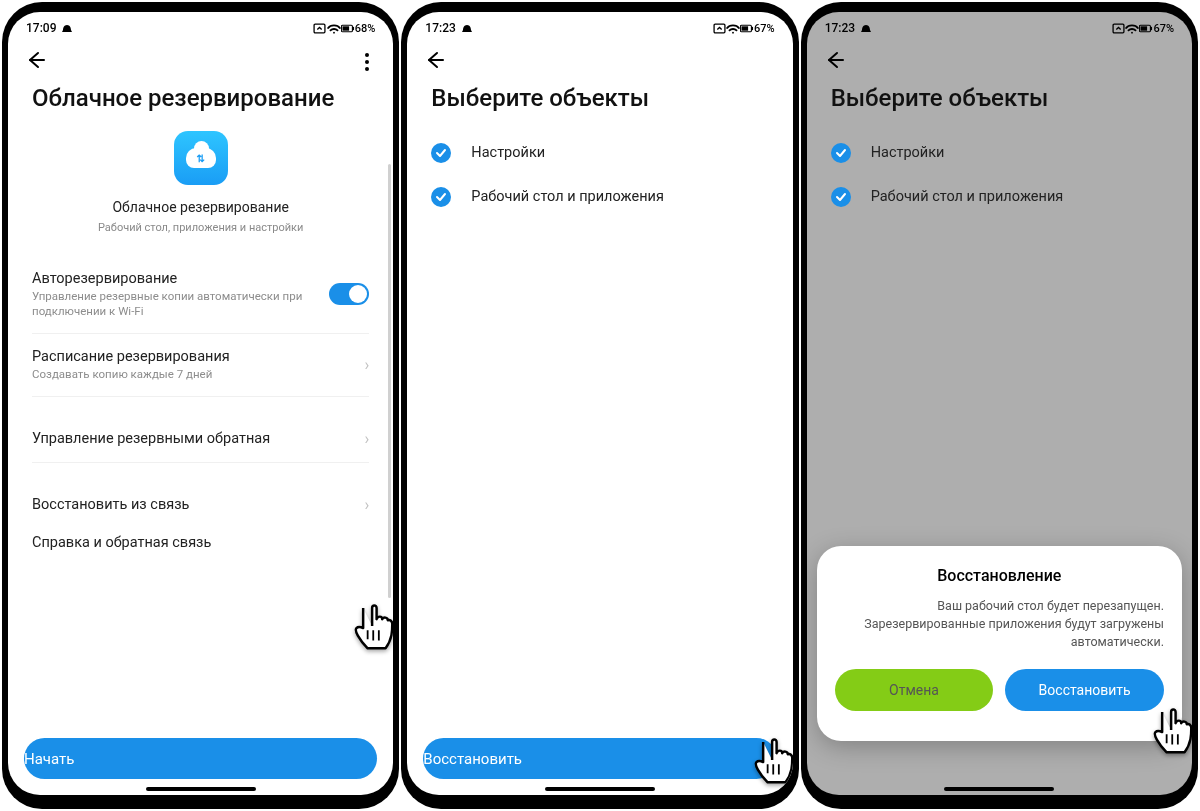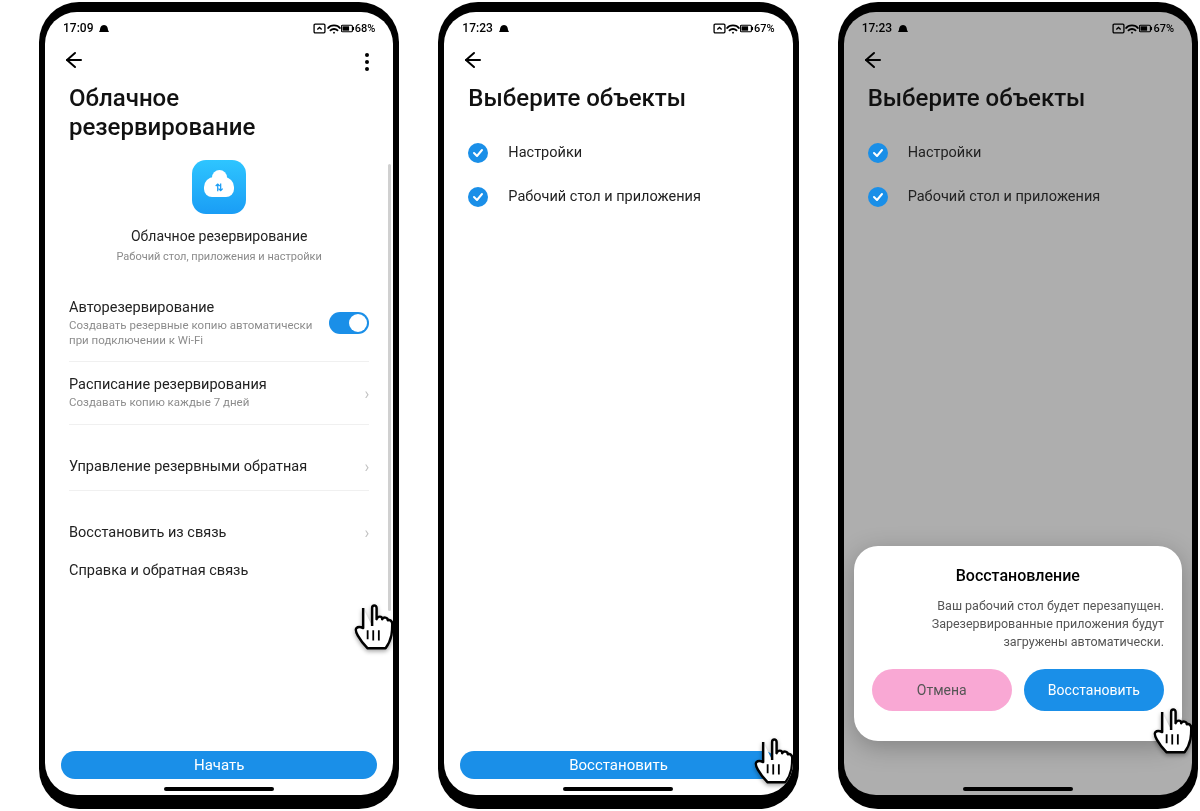"17:09" .phone { margin-left: 37px -> none }
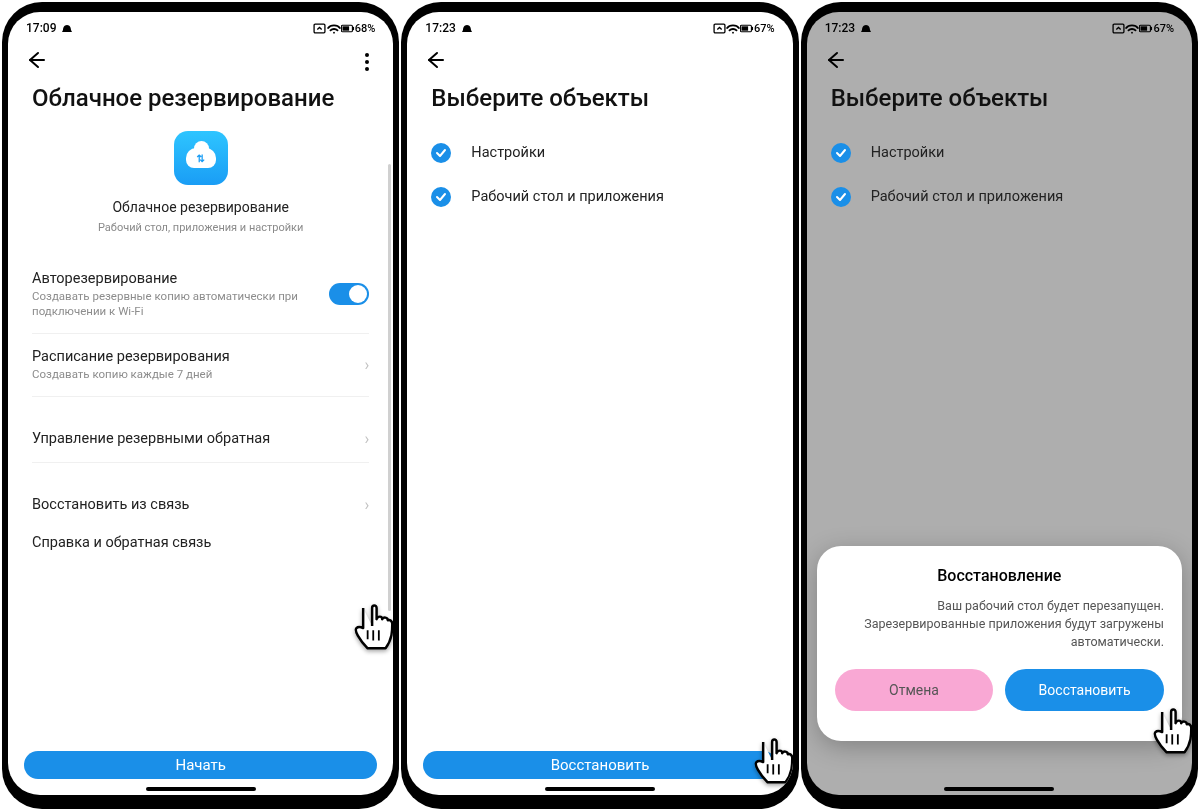"Создавать резервные копию автоматически" div.sub { text: Создавать резервные копию -> Управление резервные копии }
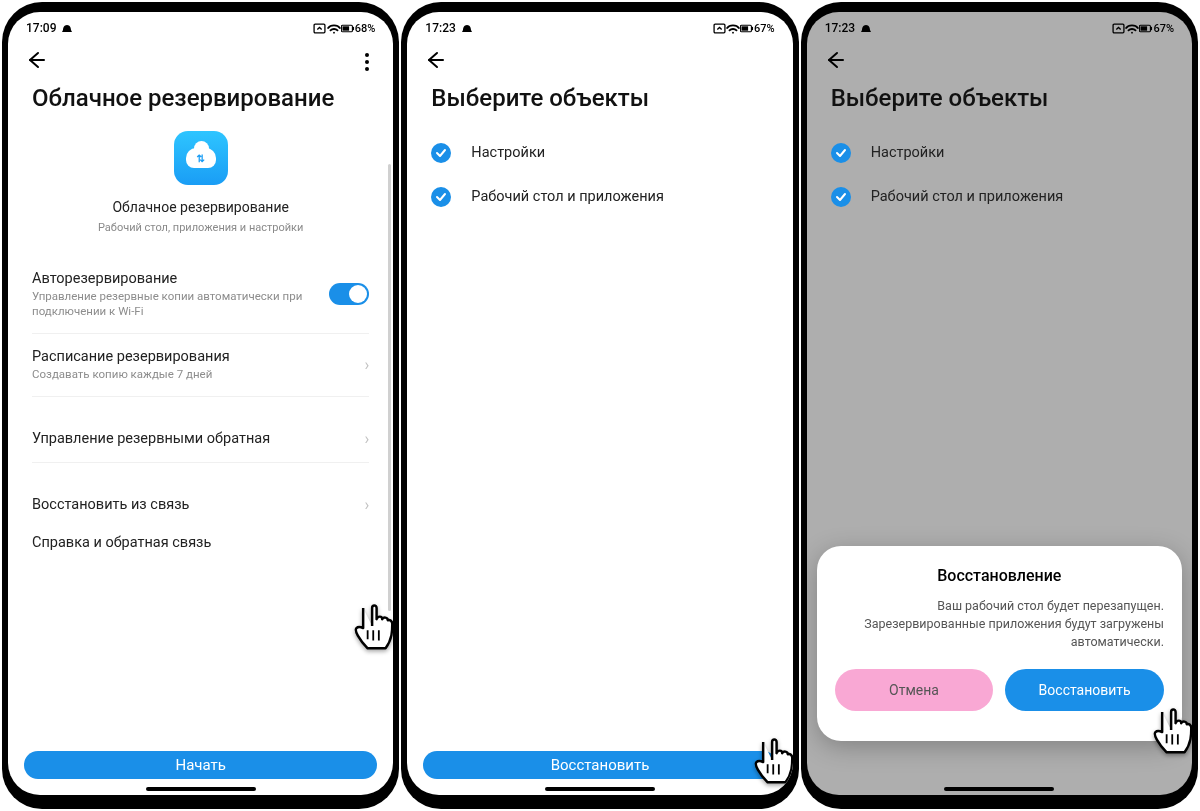"Отмена" .sheet-btn.cancel { background: #f9a8d4 -> #84cc16 }
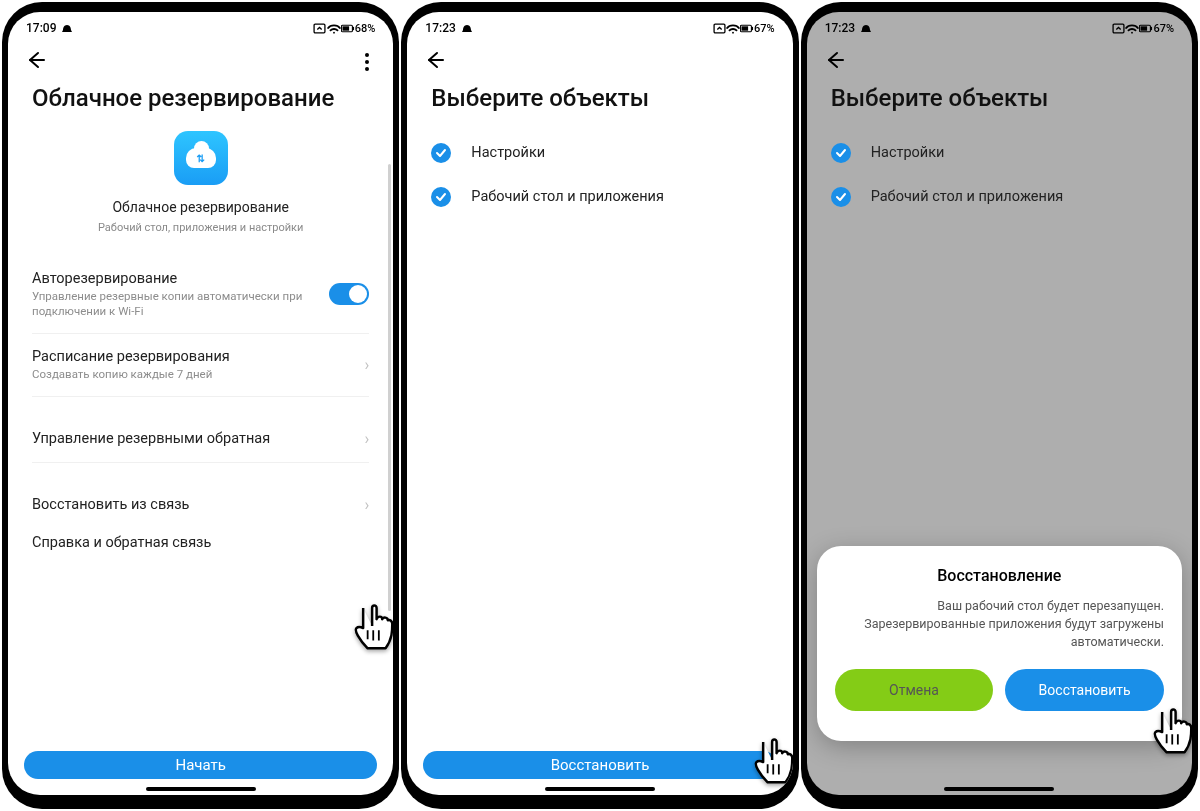"Начать" .primary-btn { height: 28px -> 41px; justify-content: center -> flex-start }
